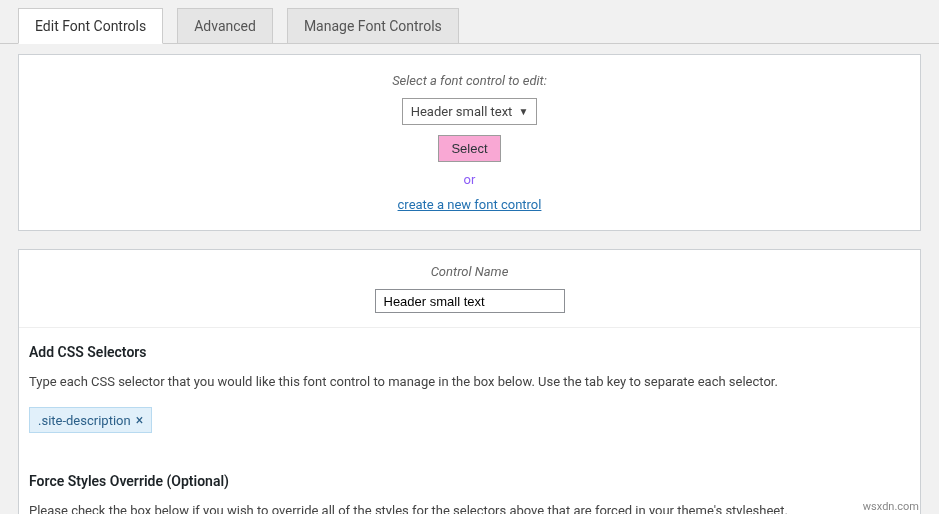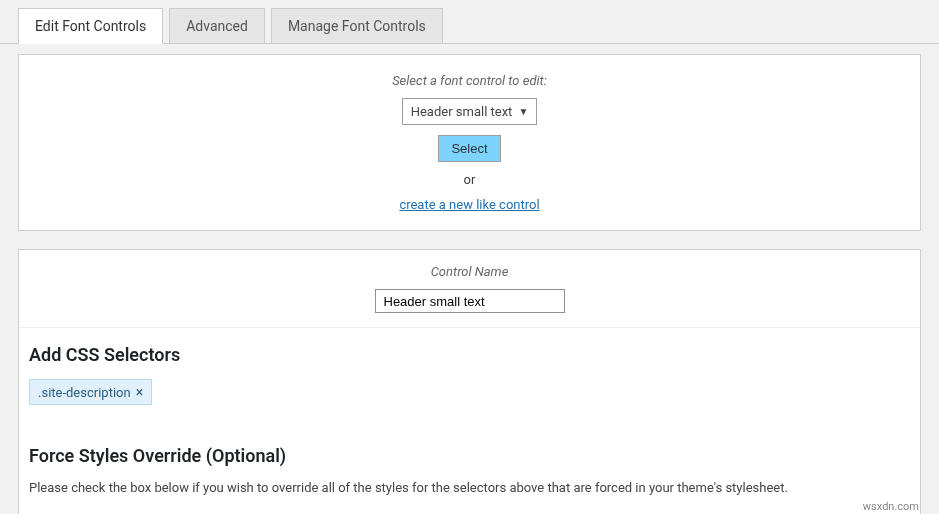"Edit Font Controls" .tabs { gap: 6px -> 14px }
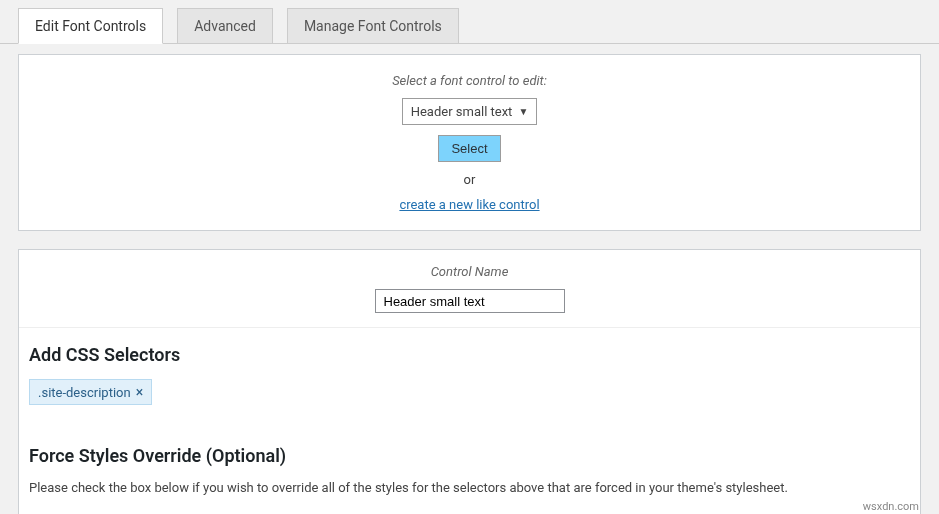"Select" .btn { background: #7dd3fc -> #f9a8d4 }
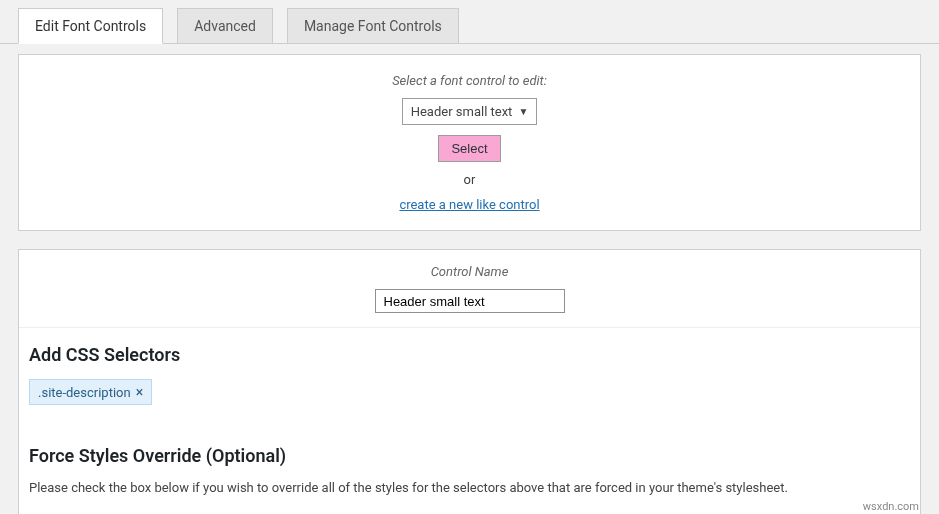"or" .or-text { color: #404040 -> #8b5cf6 }
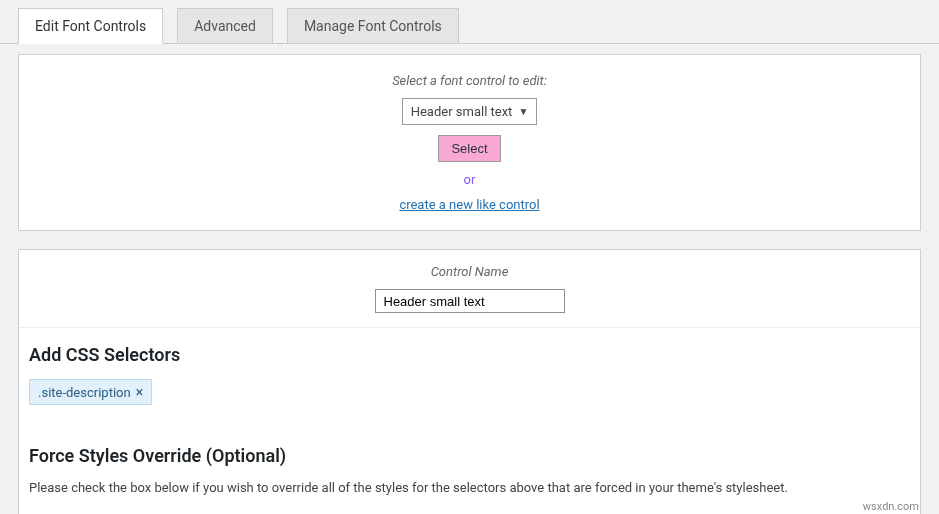"create a new like control" a.link { text: like -> font }
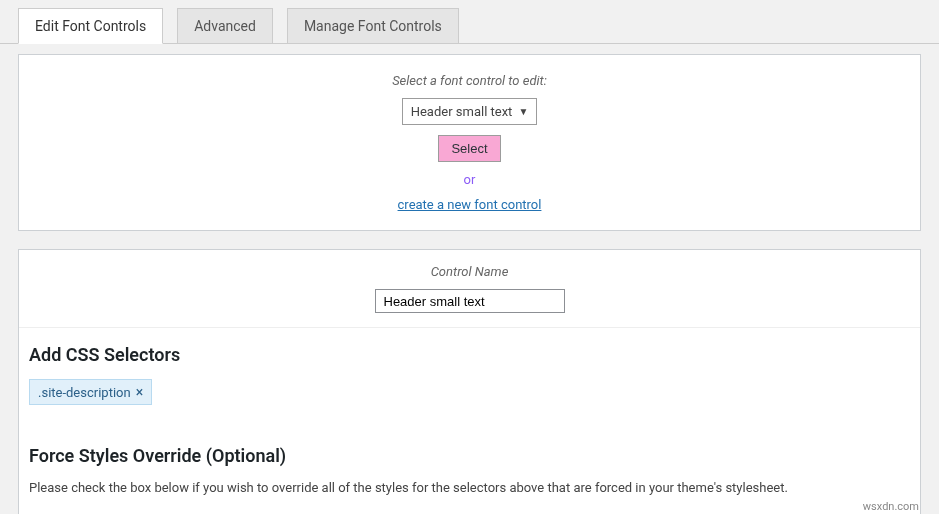"Add CSS Selectors" .section h2 { font-size: 18px -> 14px }
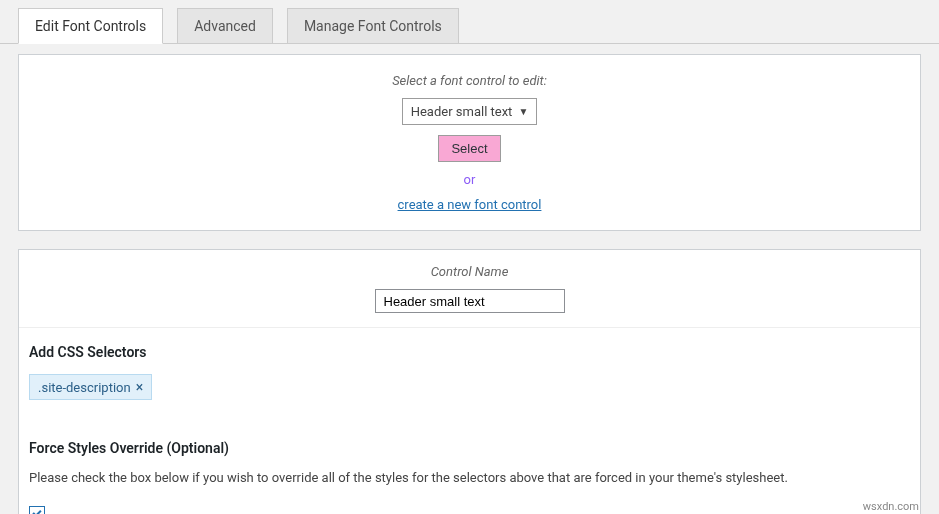"Type each CSS selector that" p { html: none -> <p>Type each CSS selector that you would like this font control to manage in the box below. Use the tab key to separate each selector.</p> }
